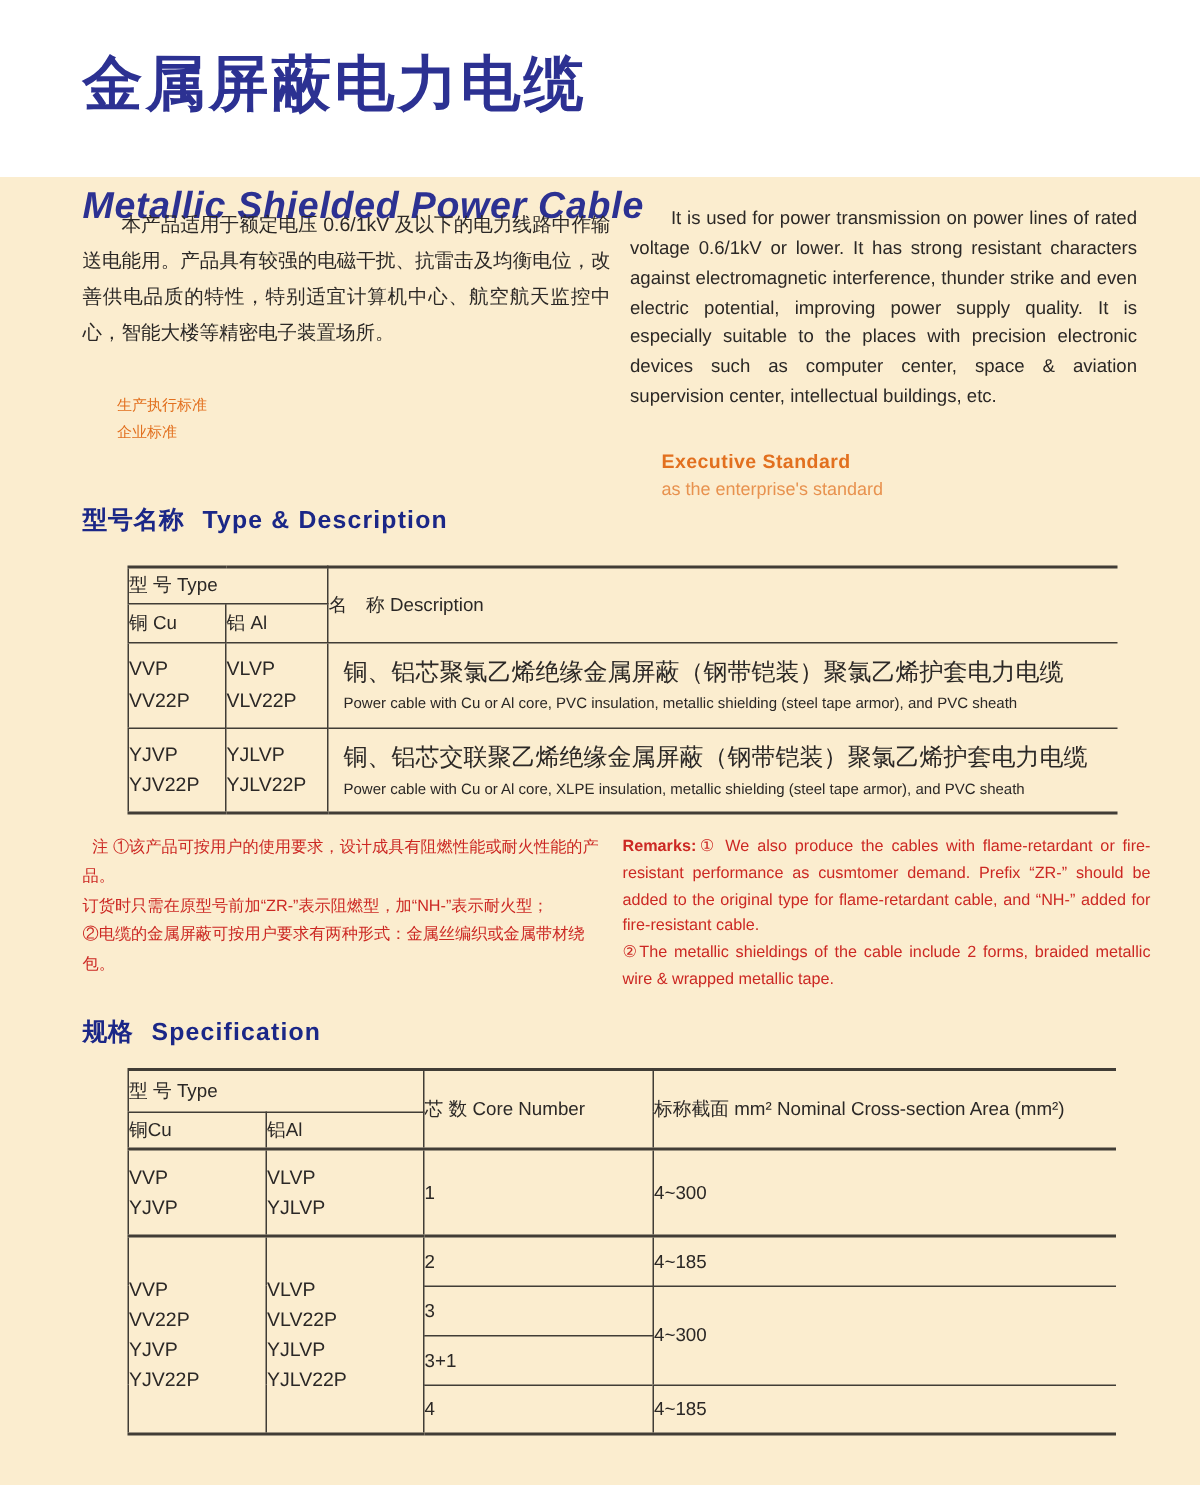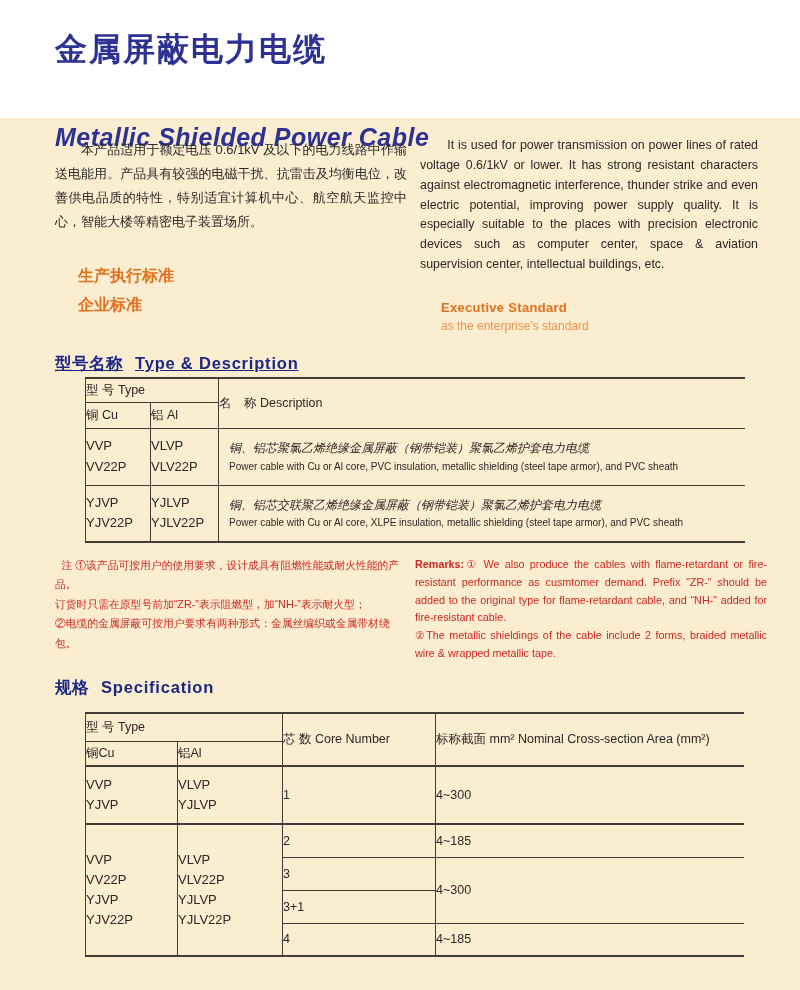"金属屏蔽电力电缆" .title-zh { font-size: 32px -> 40px }
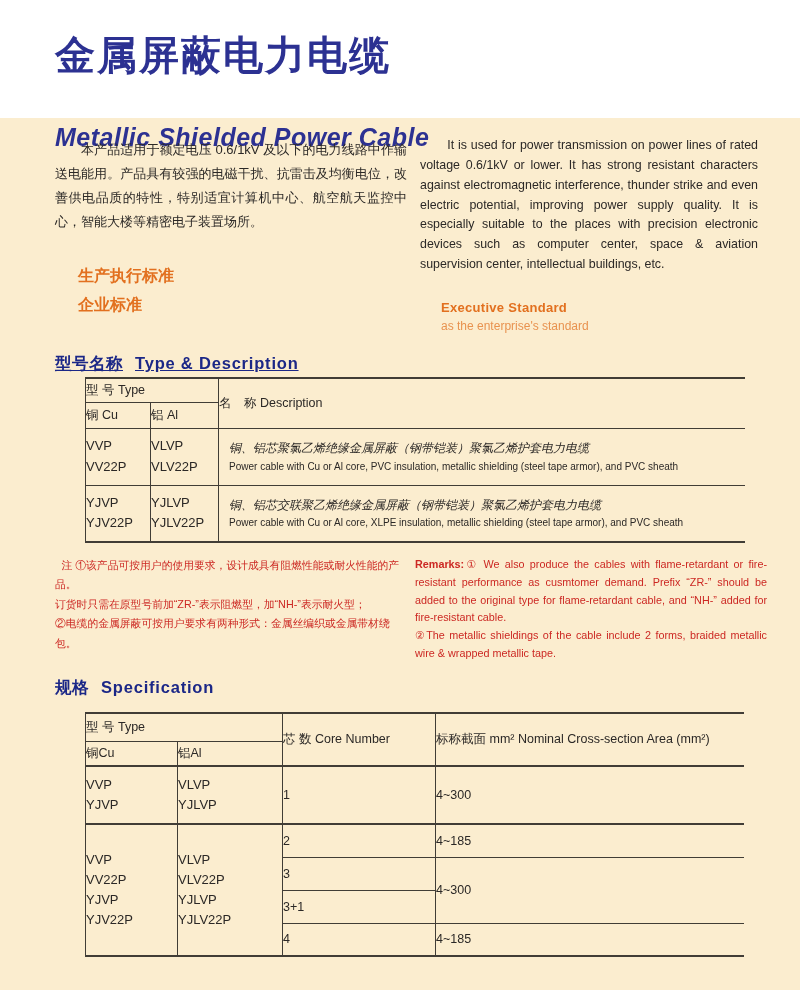"生产执行标准" .std-zh { font-size: 16px -> 10px; font-weight: bold -> none }
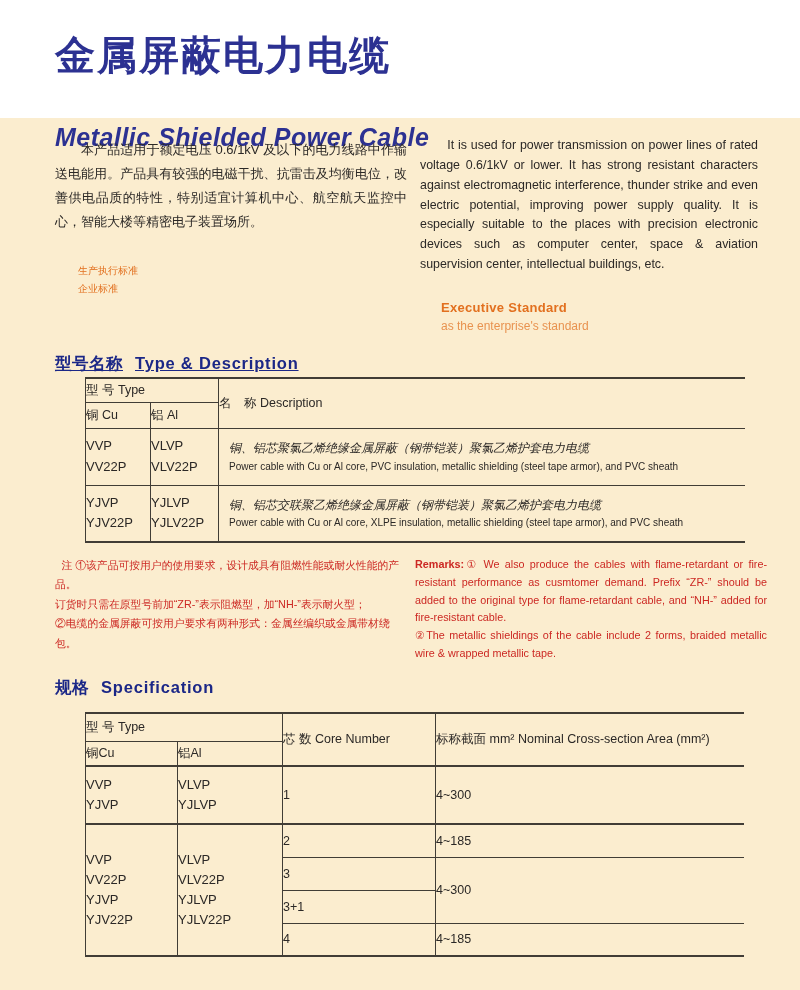"型号名称 Type & Description" .sec1 { text-decoration: underline -> none; top: 353px -> 336px }
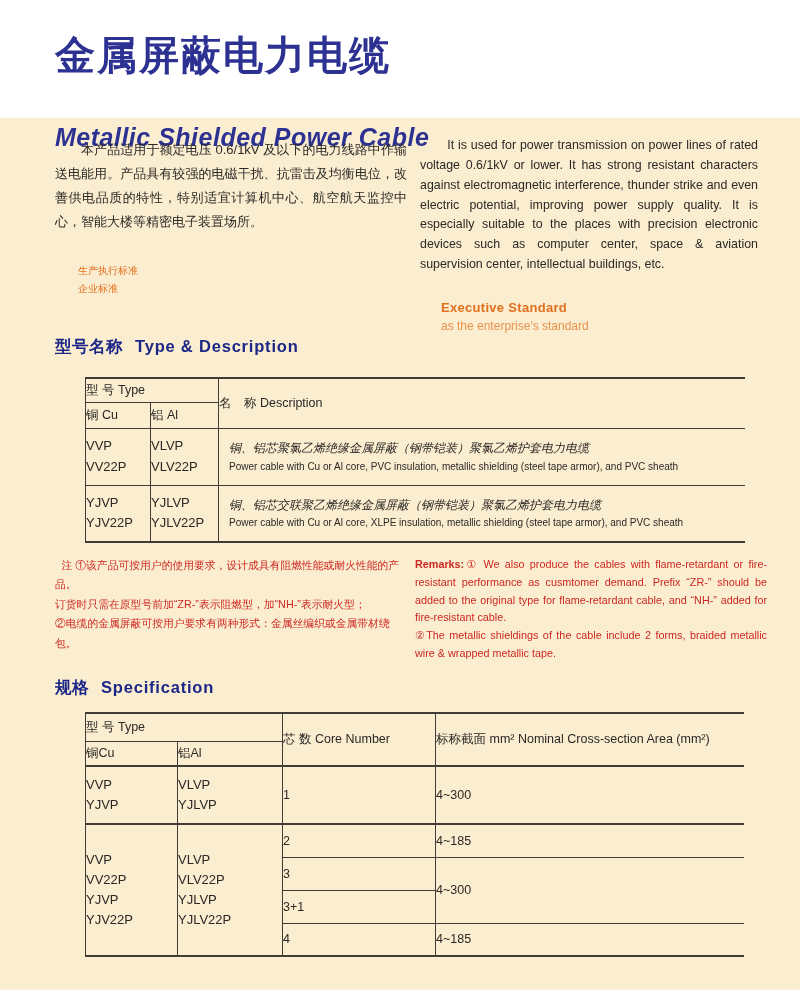"铜、铝芯聚氯乙烯绝缘金属屏蔽（钢带铠装）聚氯乙烯护套电力电缆" .t1 .desc .zh { font-size: 12px -> 16px; font-style: italic -> none }
